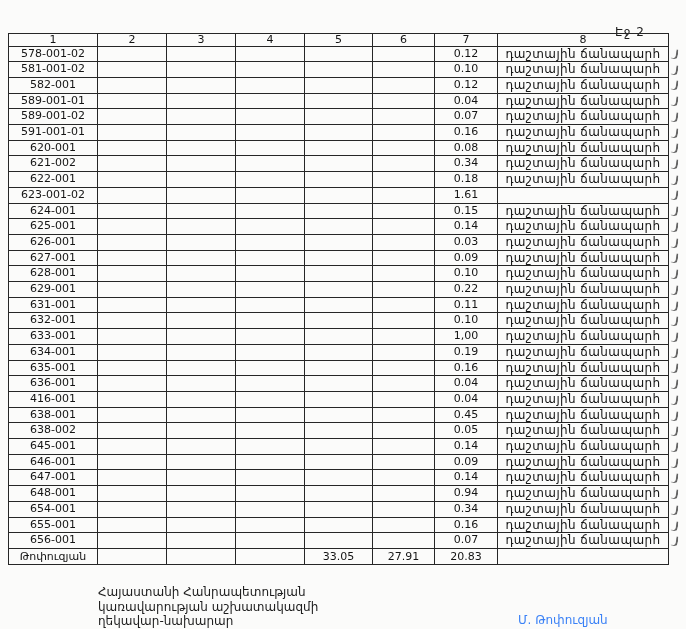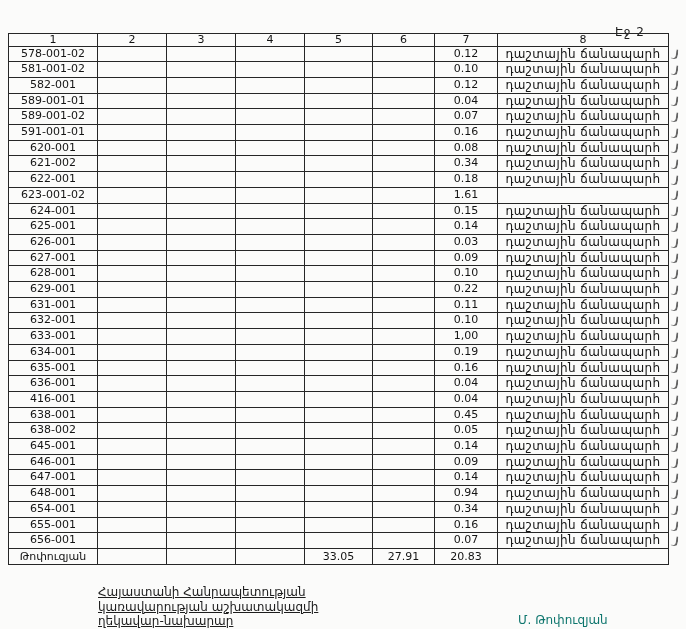"Հայաստանի Հանրապետության" .footer { text-decoration: underline -> none }
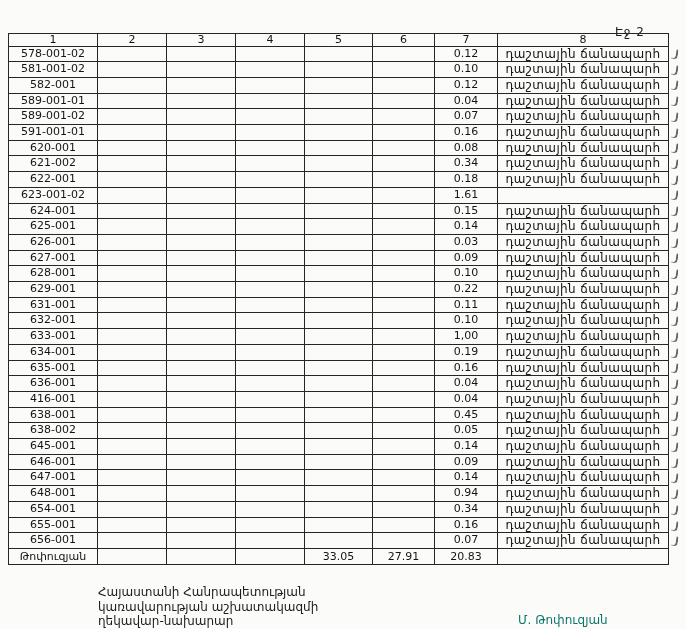"Մ. Թոփուզյան" .signature { color: #0f766e -> #3b82f6 }
